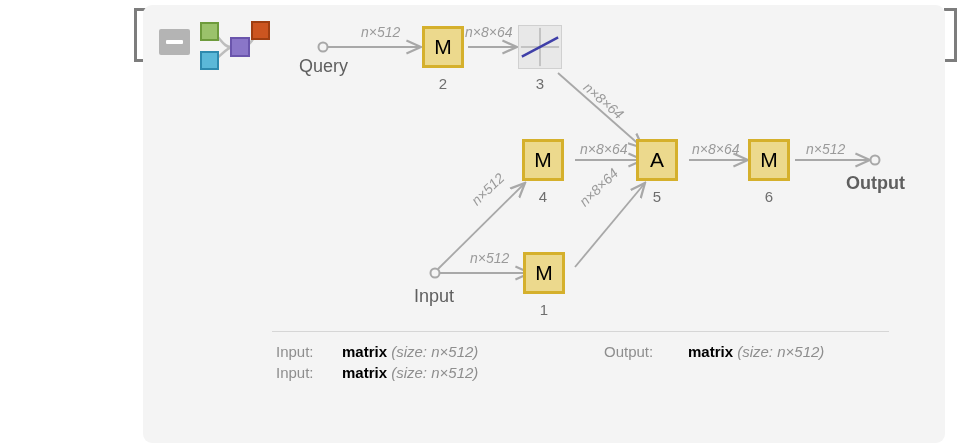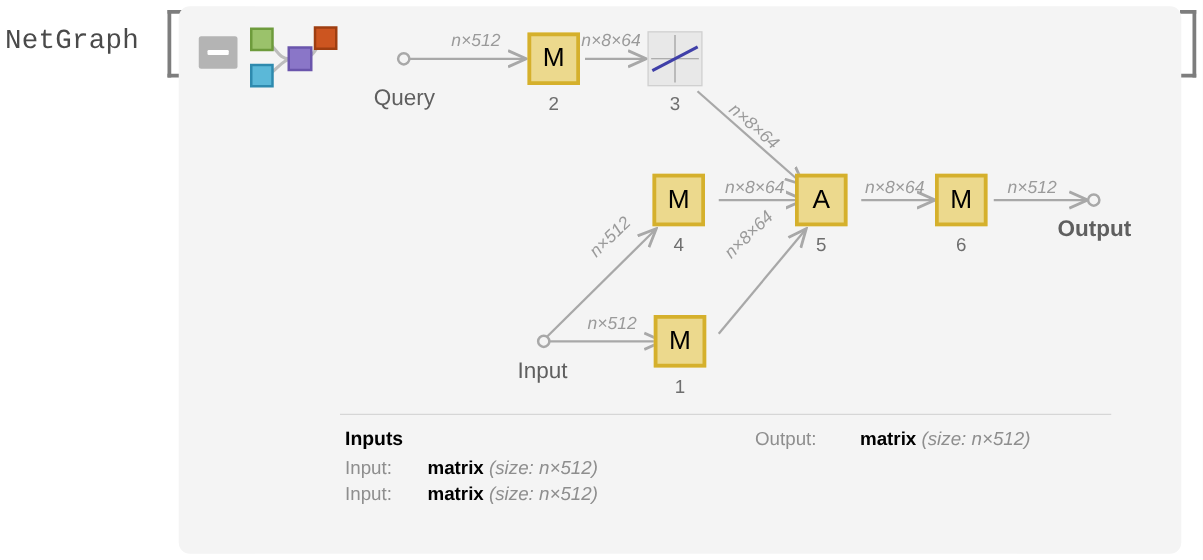"NetGraph" div.head-label { html: <div>NetGraph</div> -> none }
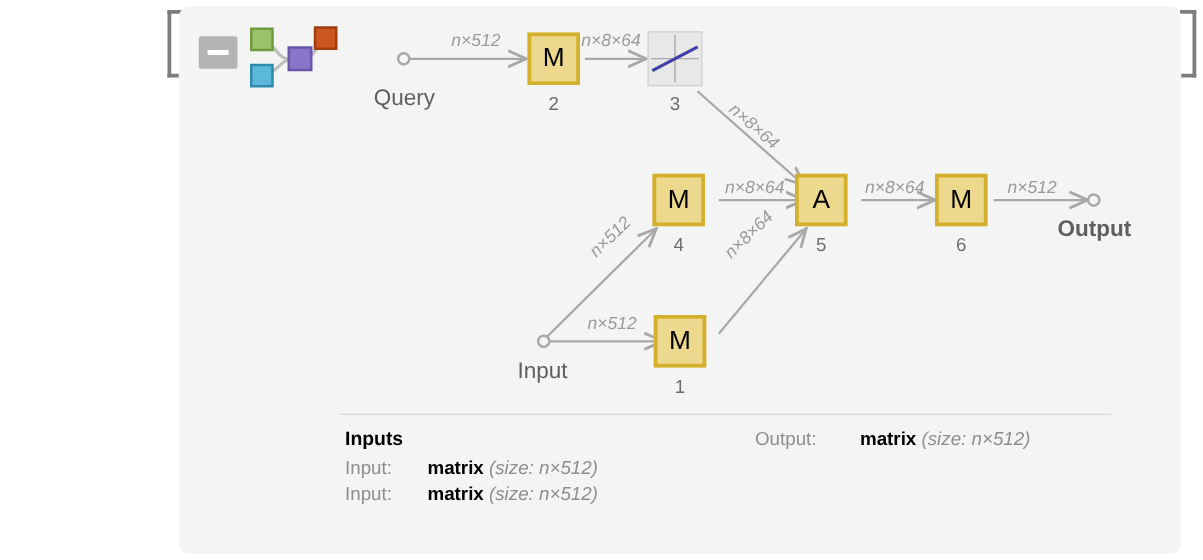"Query" div.port-label { top: 68px -> 56px }
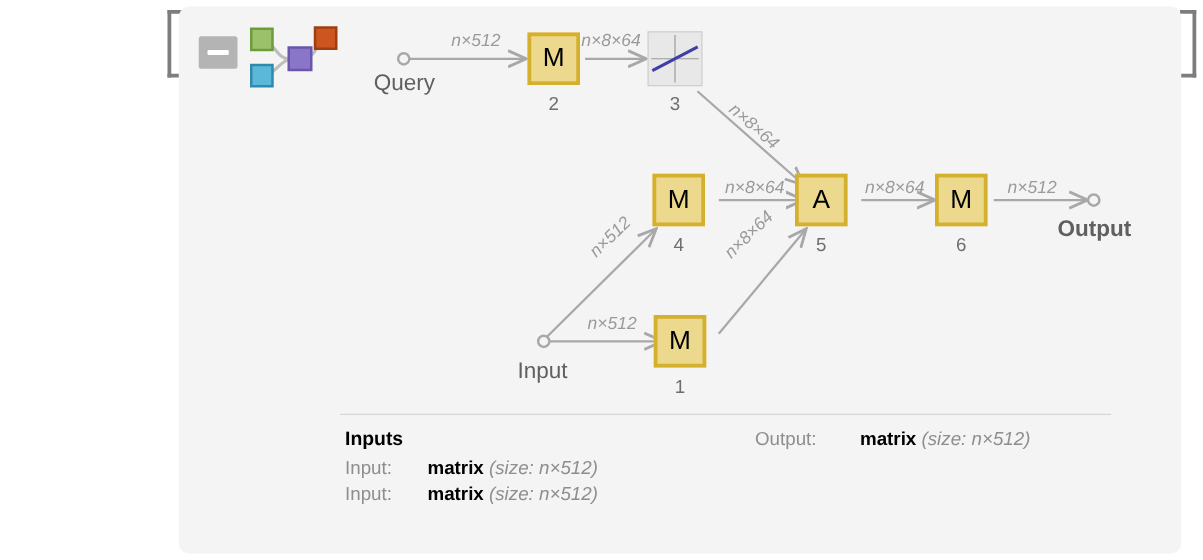"Inputs" div.info-title { html: <div>Inputs</div> -> none }
